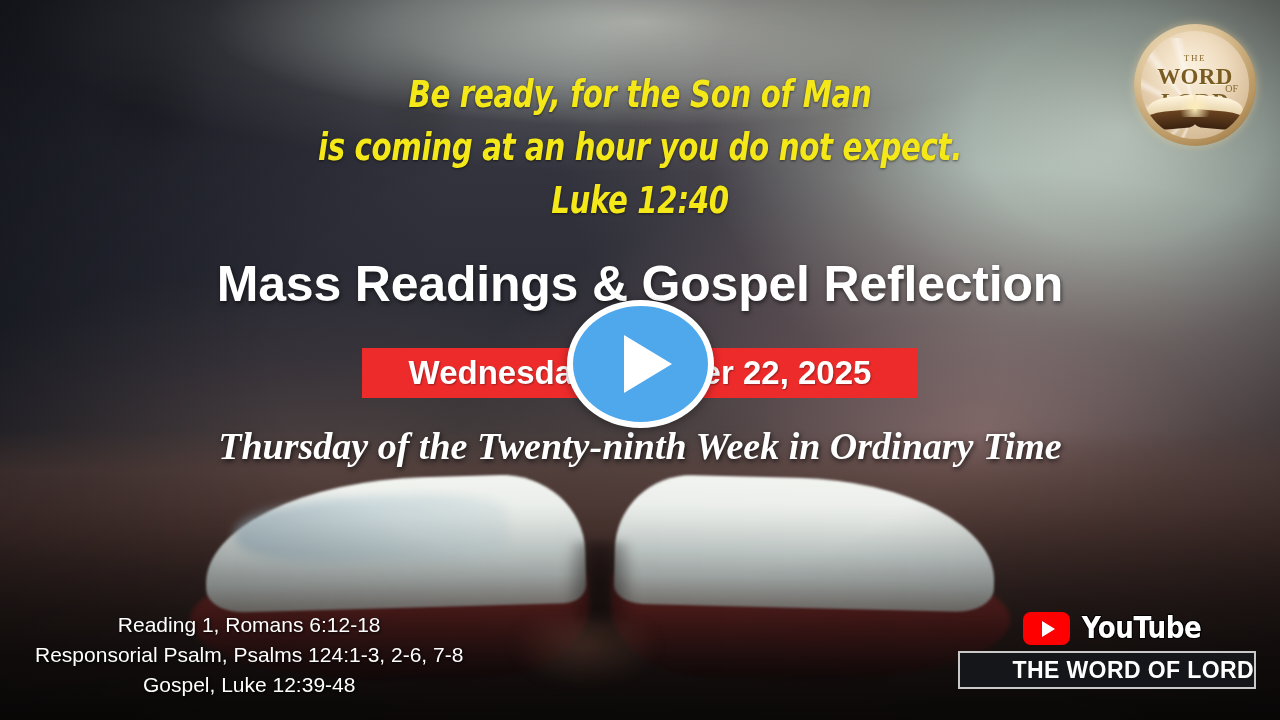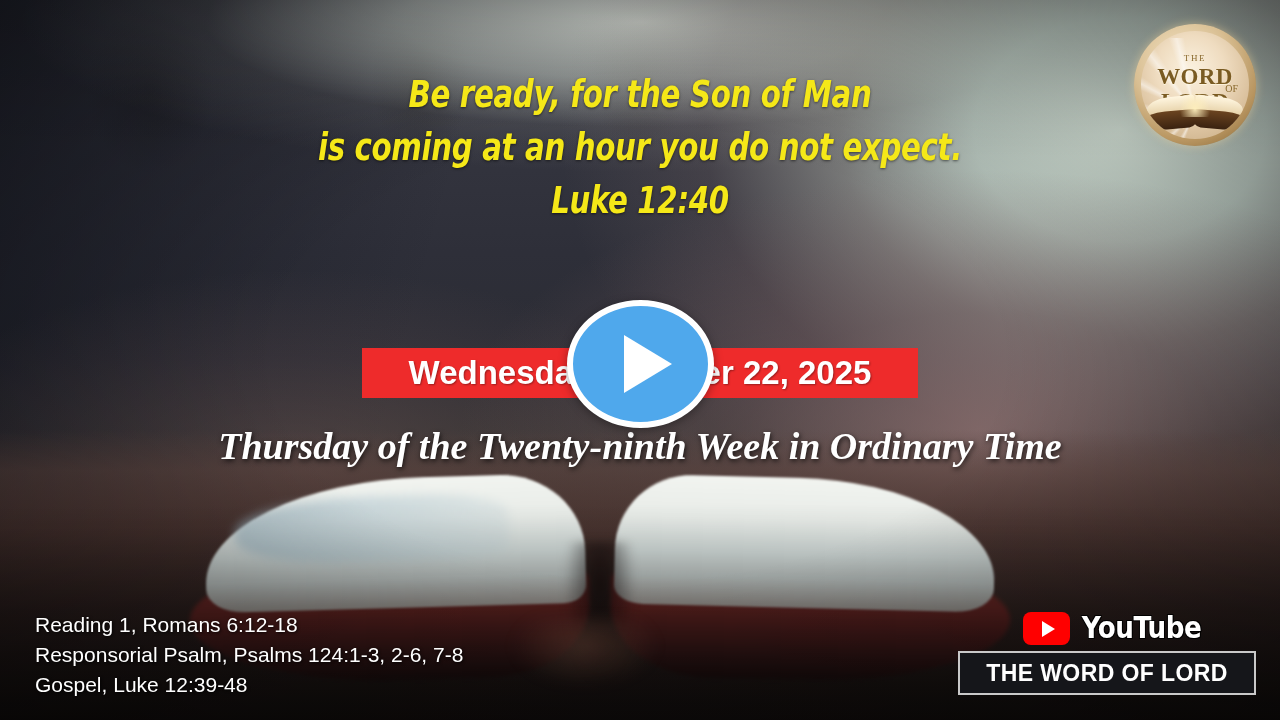"Mass Readings & Gospel Reflection" div.main-title { html: none -> <div>Mass Readings &amp; Gospel Reflection</div> }
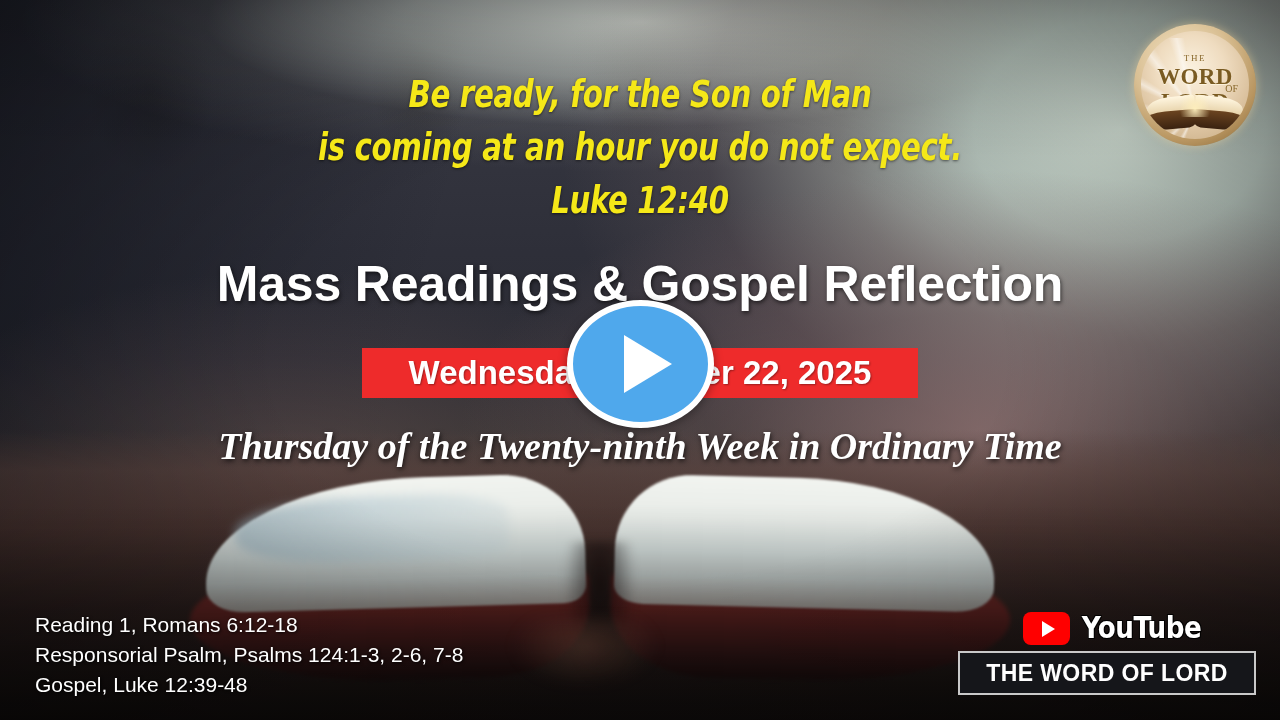"Reading 1, Romans 6:12-18" .readings div { text-align: none -> center }
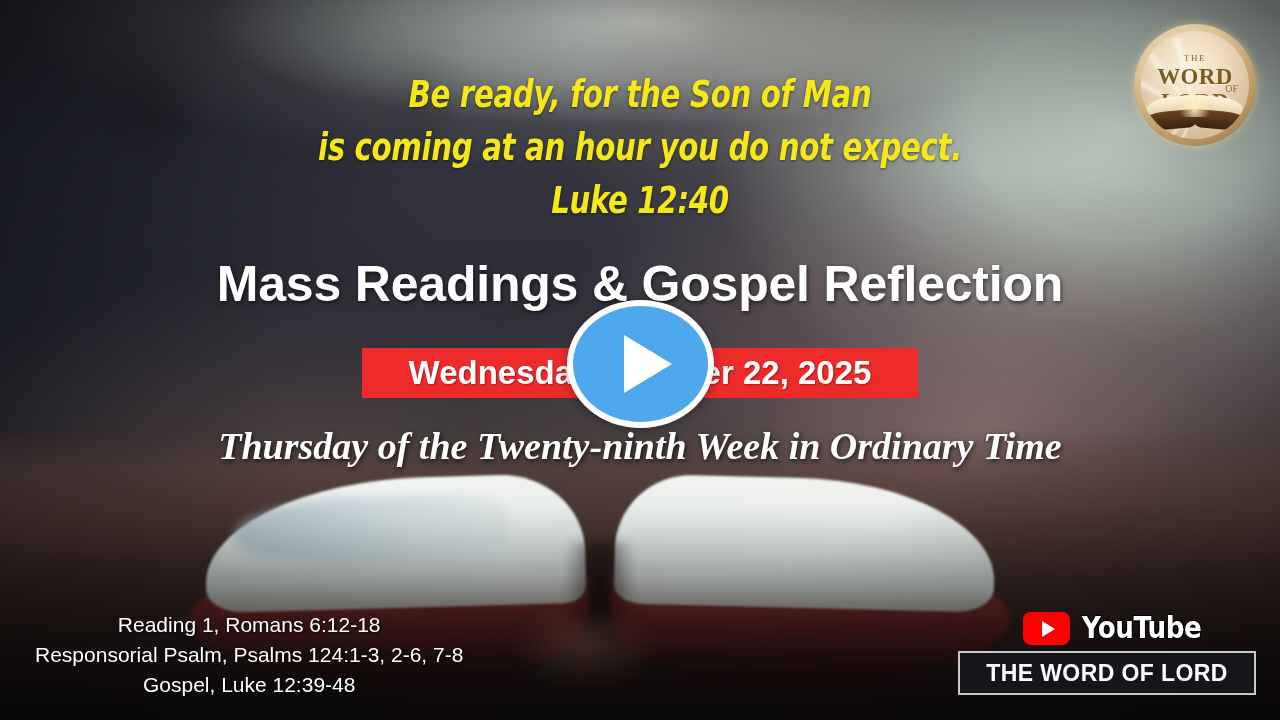"THE WORD OF LORD" .channel-plate { height: 44px -> 38px; justify-content: center -> flex-end }
